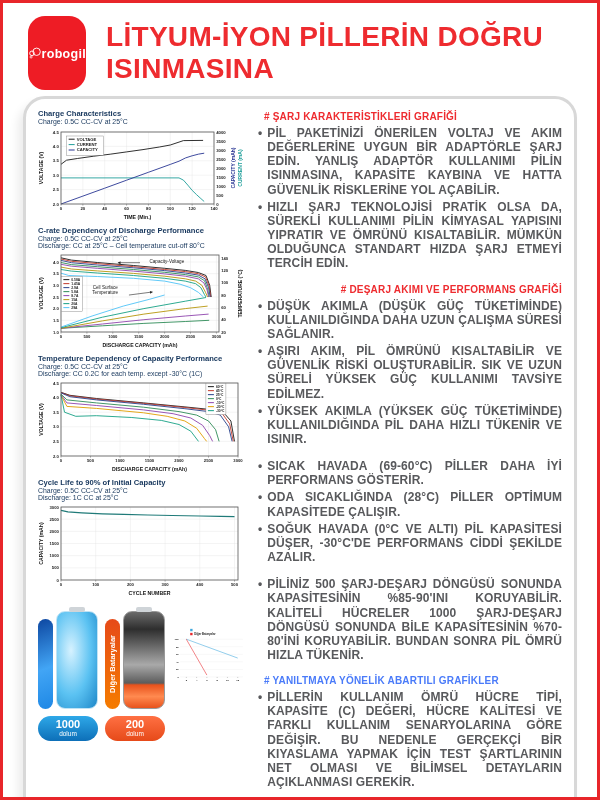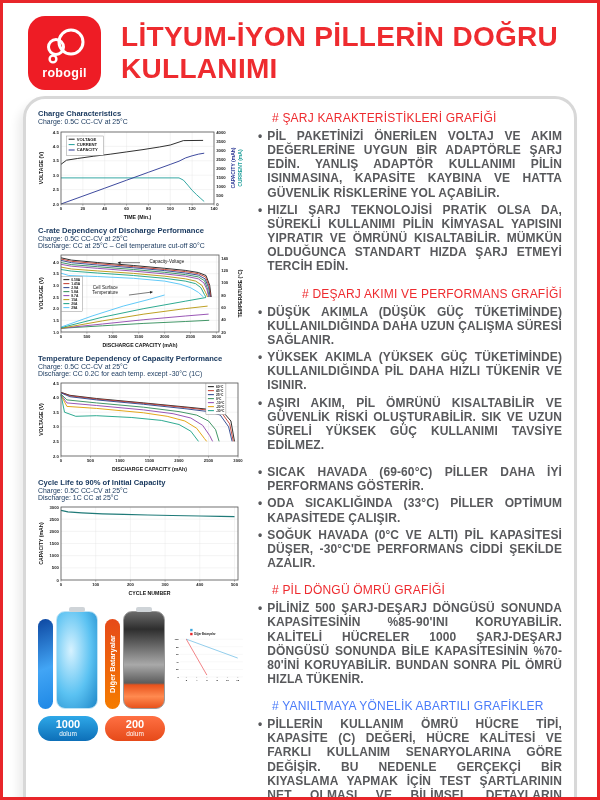"robogil" .logo { flex-direction: column -> none; width: 73px -> 58px }
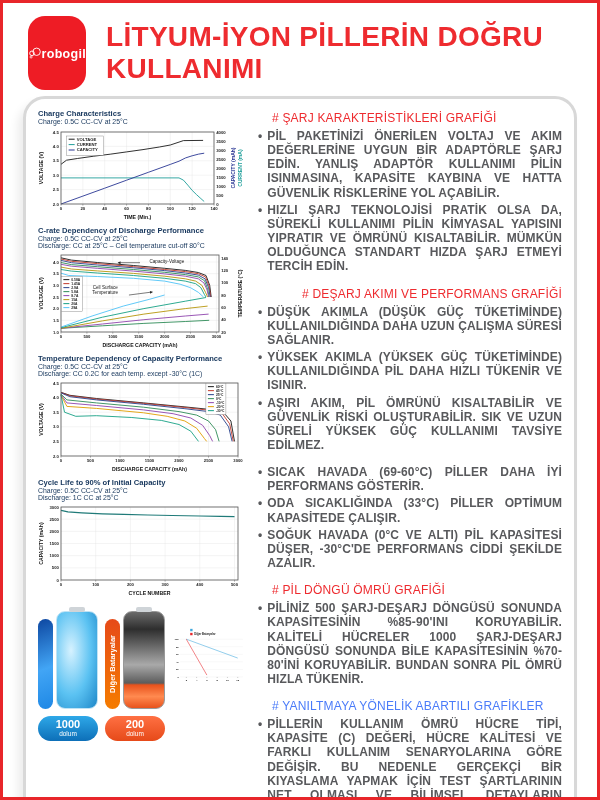"KULLANIMI" div { text: KULLANIMI -> ISINMASINA }
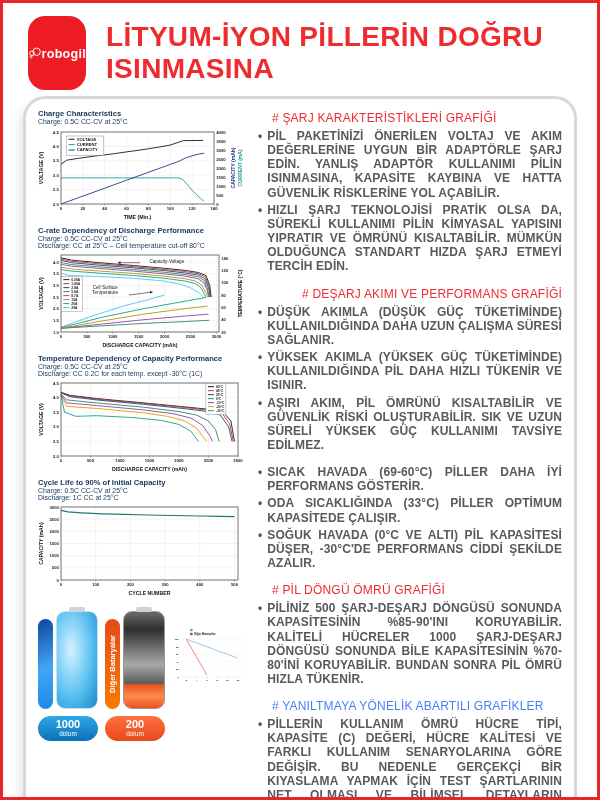"# ŞARJ KARAKTERİSTİKLERİ GRAFİĞİ" .sec-head { font-size: 12px -> 10px; font-weight: normal -> bold; margin: 0 0 4px 16px -> 0 0 4px 8px }
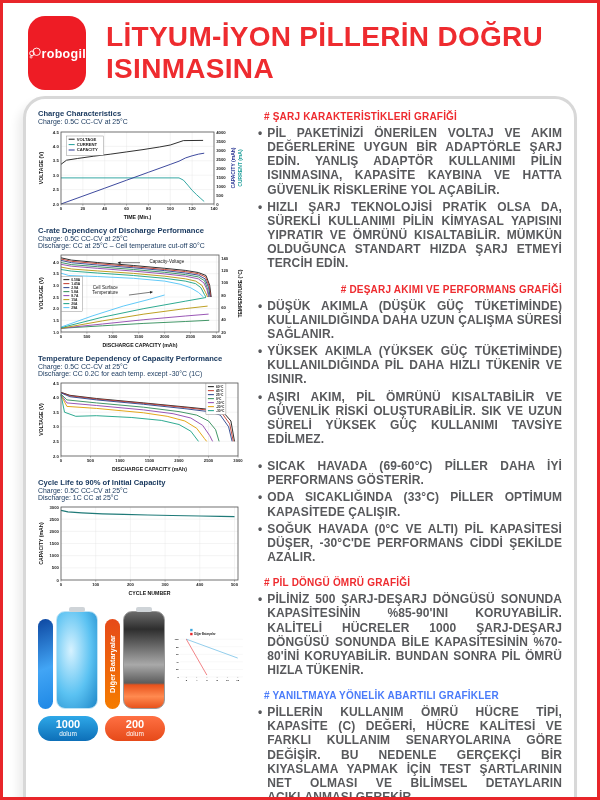"YÜKSEK AKIMLA (YÜKSEK GÜÇ TÜKETİMİNDE)" div.bullet { order: before "AŞIRI AKIM, PİL ÖMRÜNÜ KISALTABİLİR" -> after "AŞIRI AKIM, PİL ÖMRÜNÜ KISALTABİLİR" }
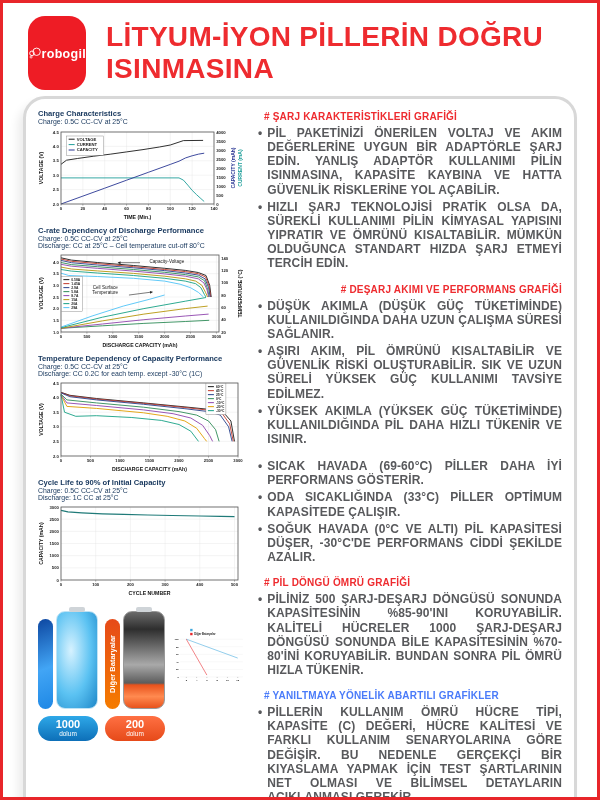"ODA SICAKLIĞINDA (33°C) PİLLER OPTİMUM" span.b-text { text: 33 -> 28 }
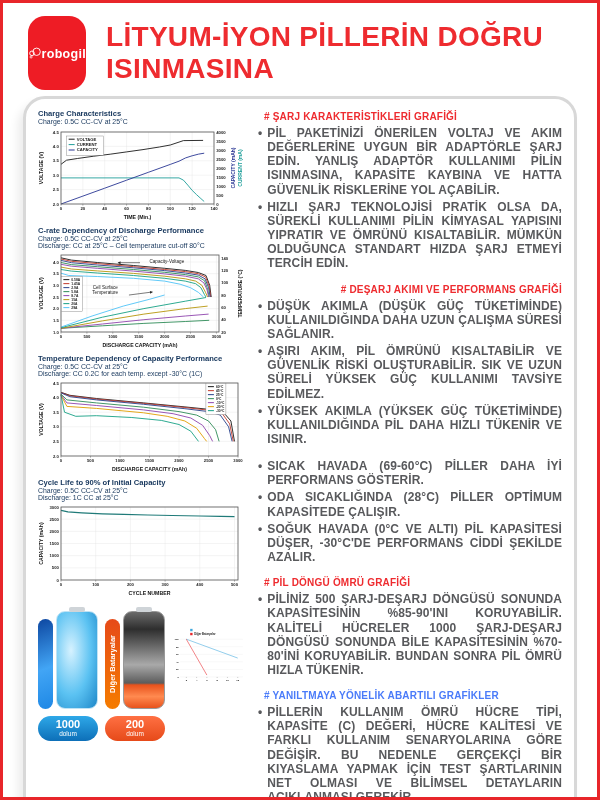"# PİL DÖNGÜ ÖMRÜ GRAFİĞİ" h2.sec-head { html: <h2># PİL DÖNGÜ ÖMRÜ GRAFİĞİ</h2> -> none }
